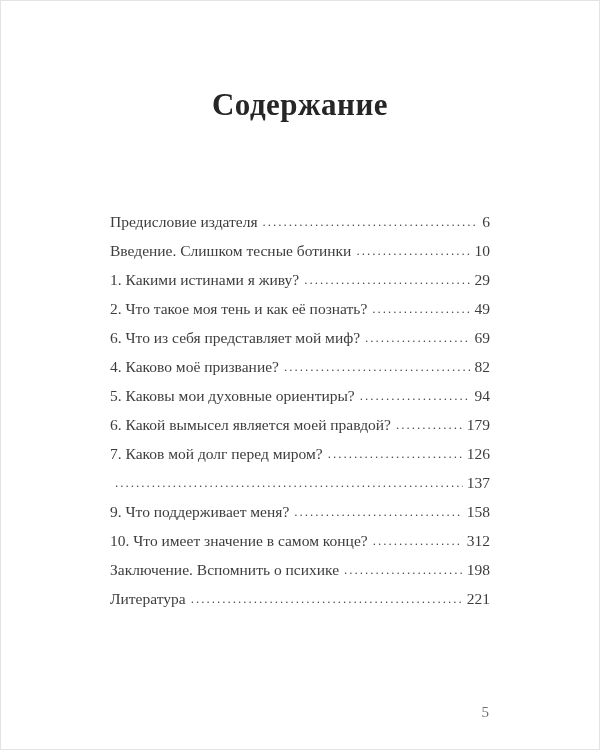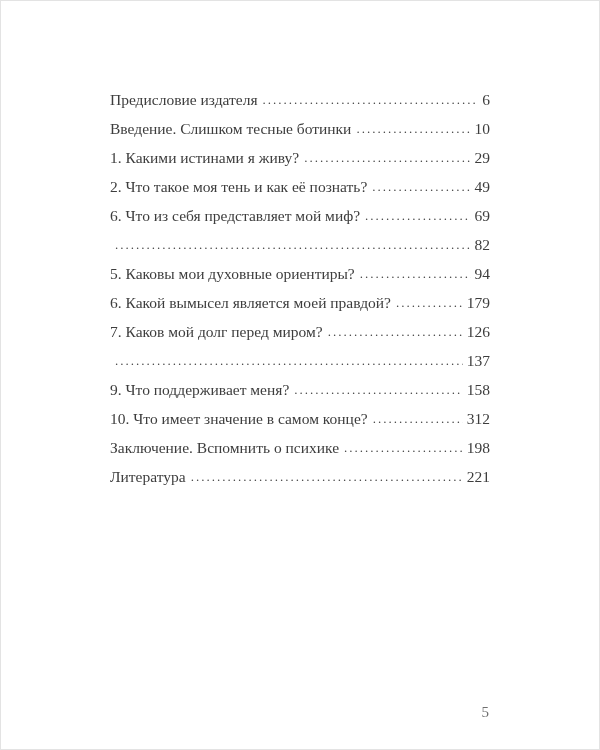"Содержание" h1.title { html: none -> <h1>Содержание</h1> }
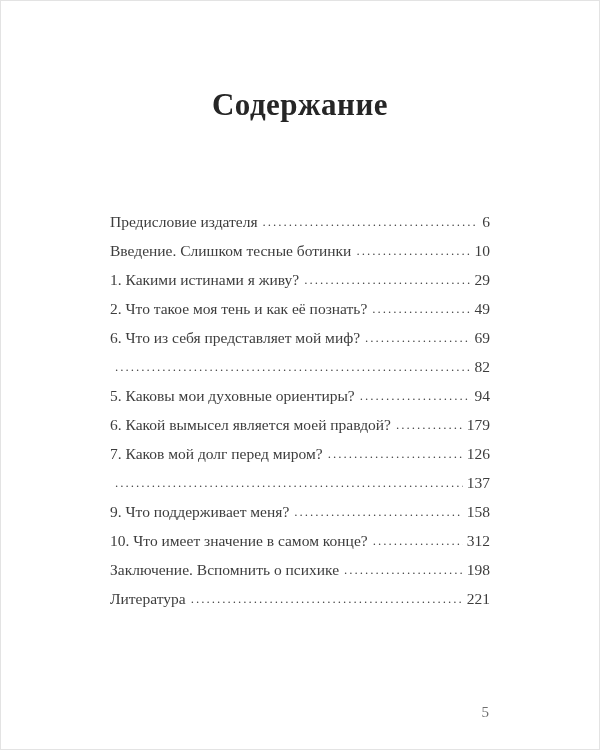"4. Каково моё призвание?" span.label { html: none -> <span>4. Каково моё призвание?</span> }
